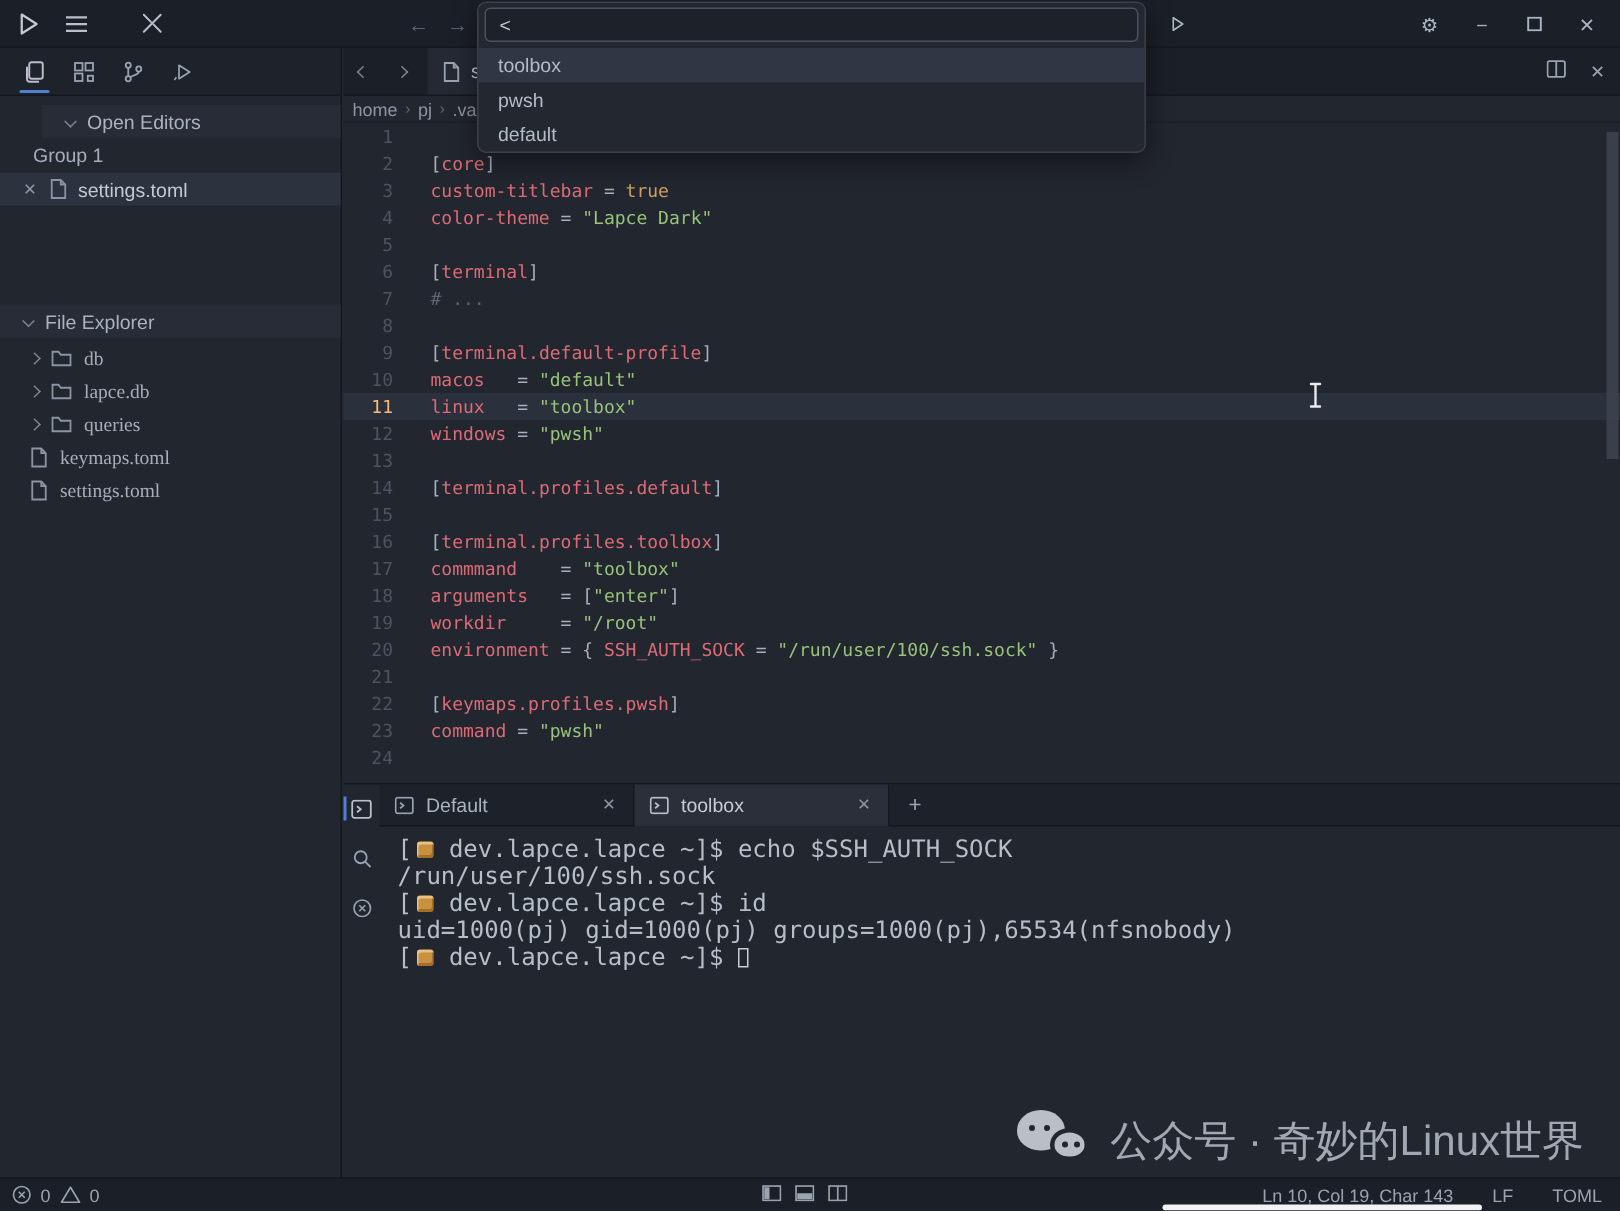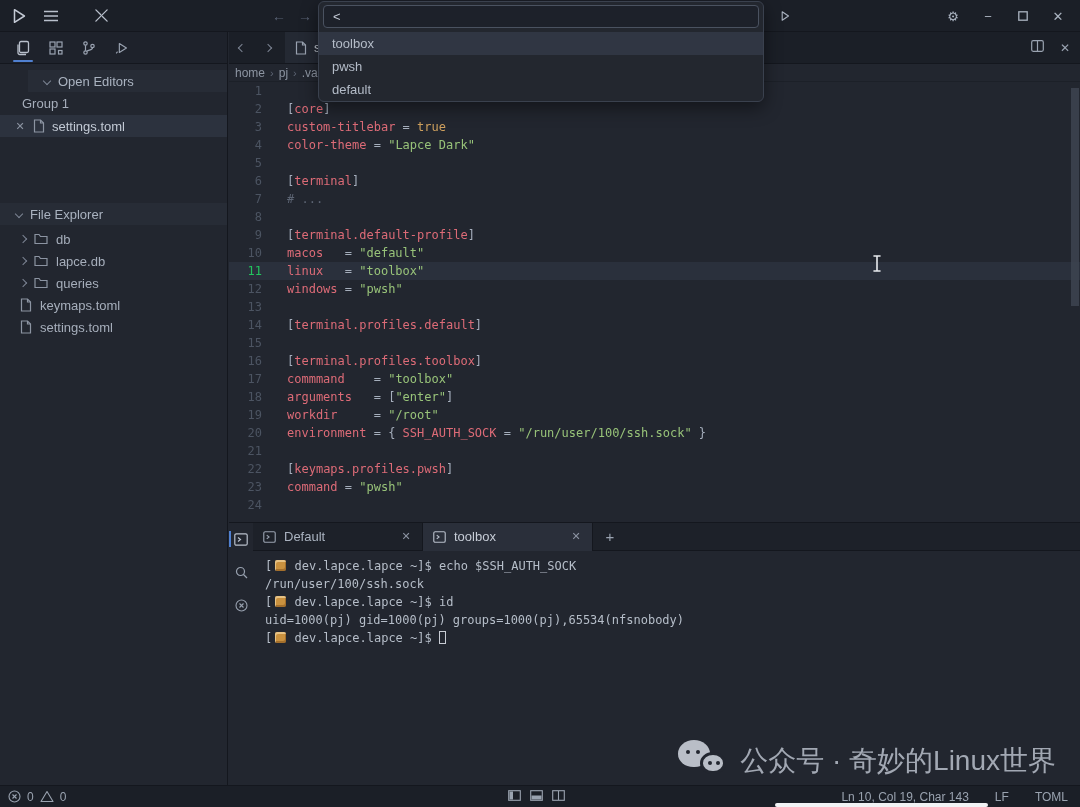"db" #explorer-list { font-family: none -> Liberation Serif, serif }
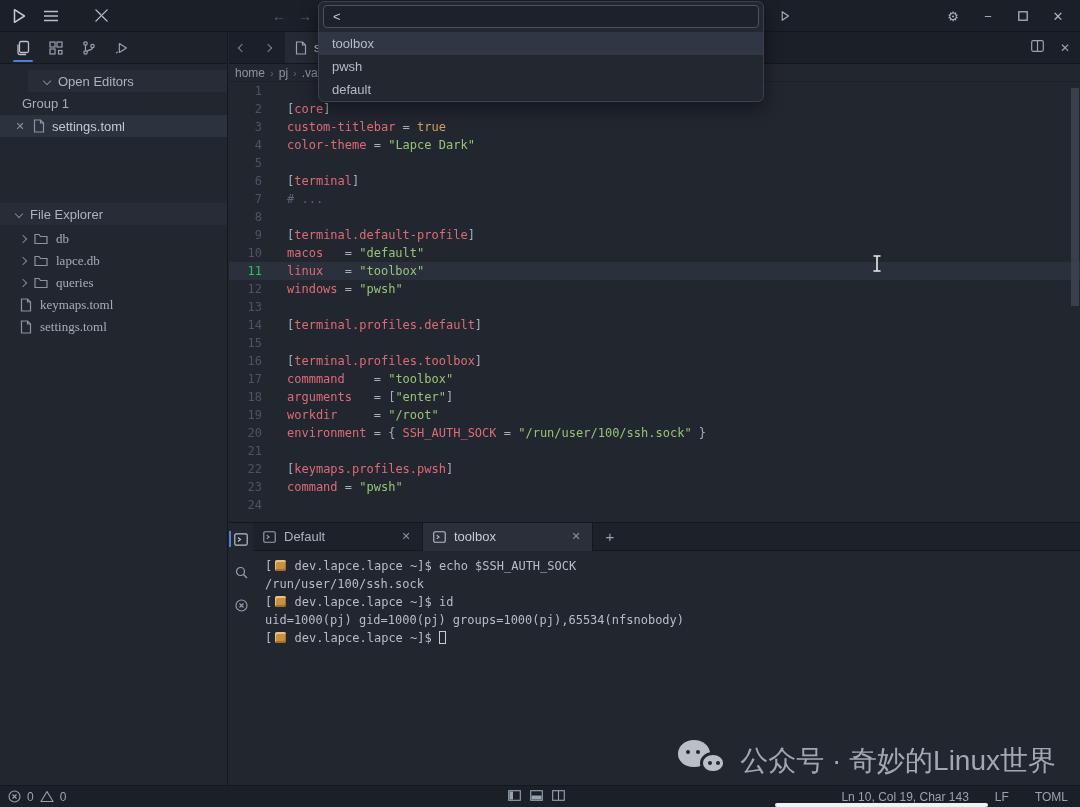"11" .cline.active .gut { color: #22c55e -> #fdba74 }
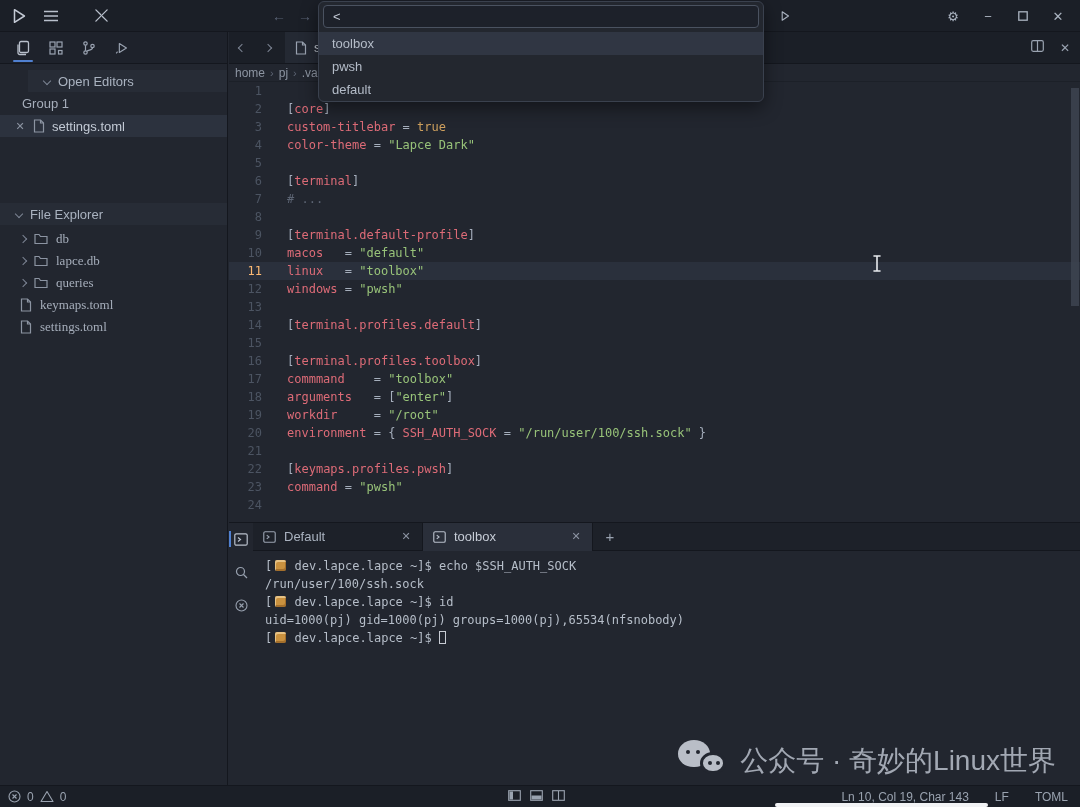"[ dev.lapce.lapce ~]$ echo" .tline { font-size: 12px -> 16px }
